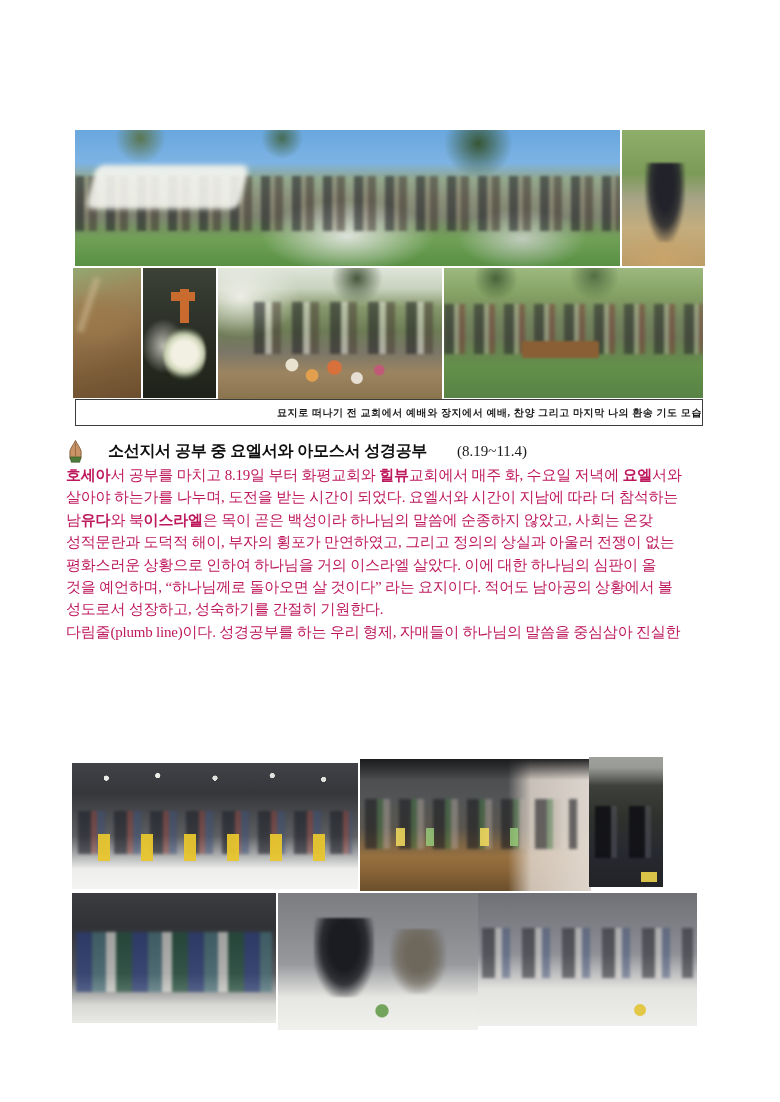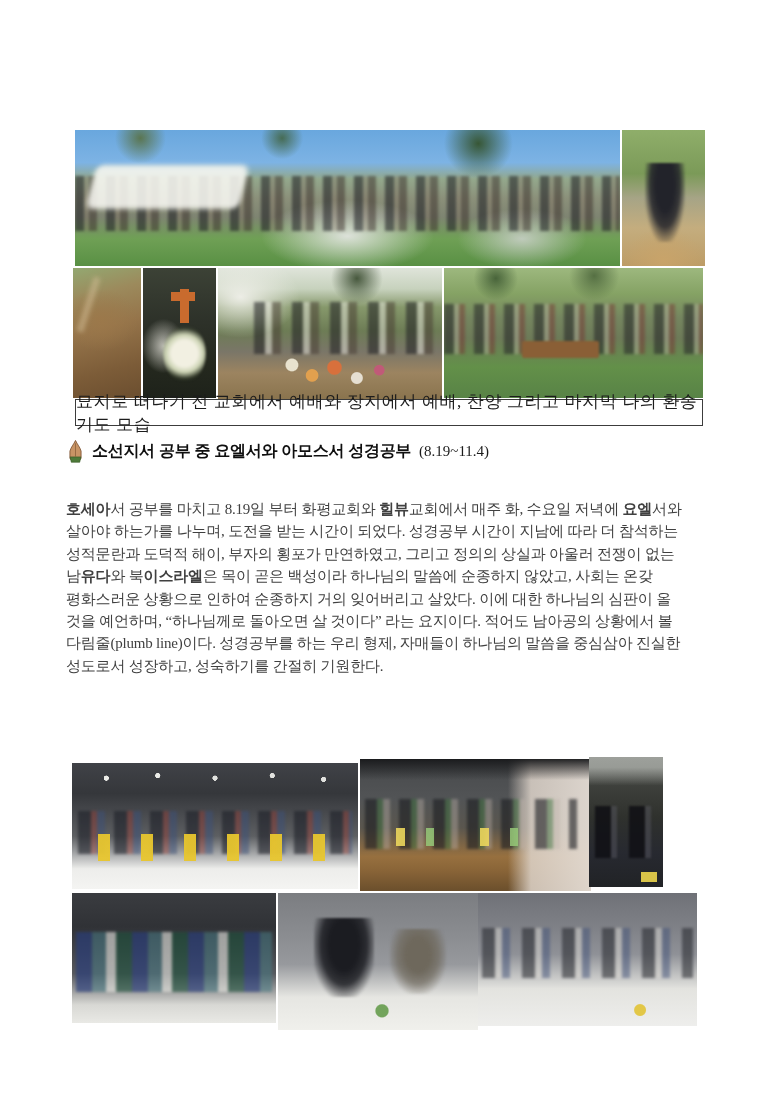"묘지로 떠나기 전 교회에서 예배와" .caption-box { font-size: 17px -> 10px; font-weight: none -> bold; justify-content: flex-start -> flex-end }
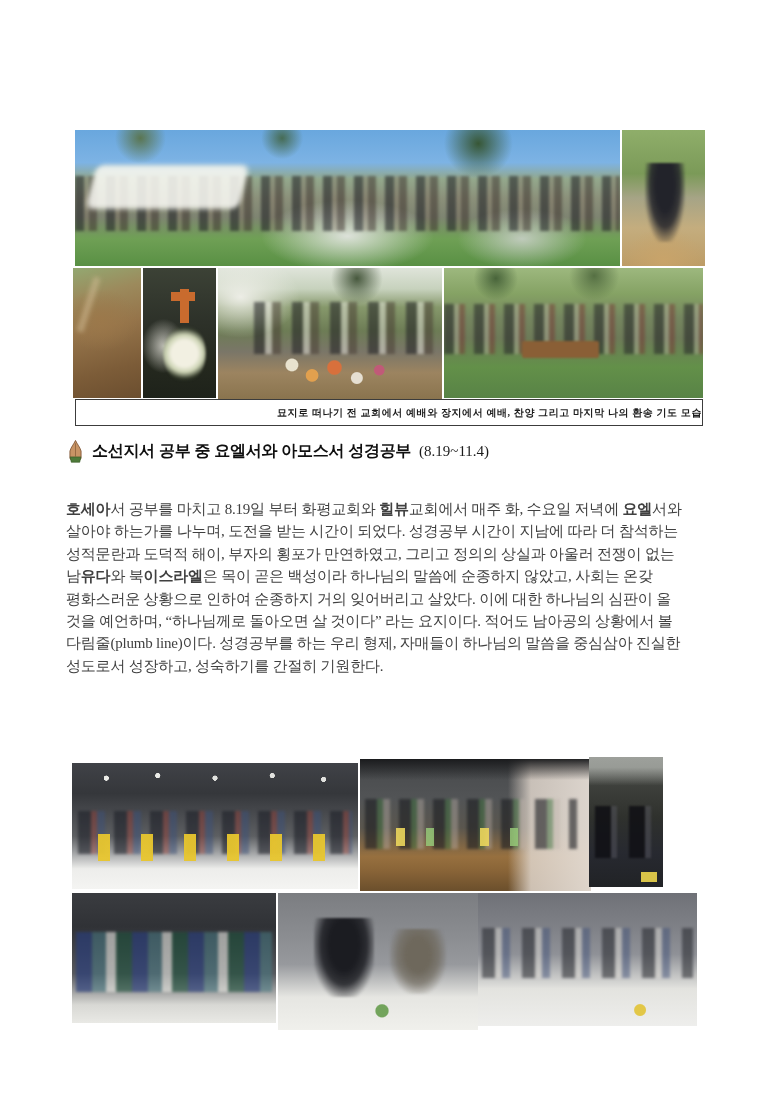"소선지서 공부 중 요엘서와 아모스서" .section-head { gap: 4px -> 20px }
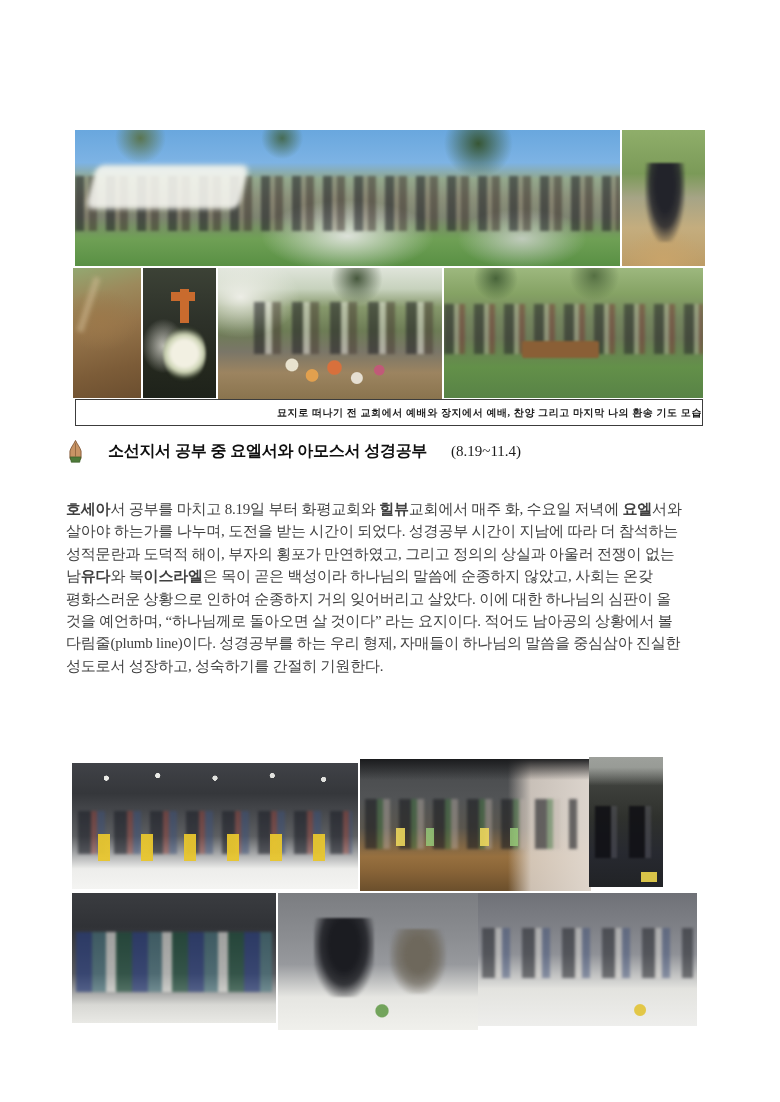"(8.19~11.4)" .section-range { margin-left: 4px -> 10px }
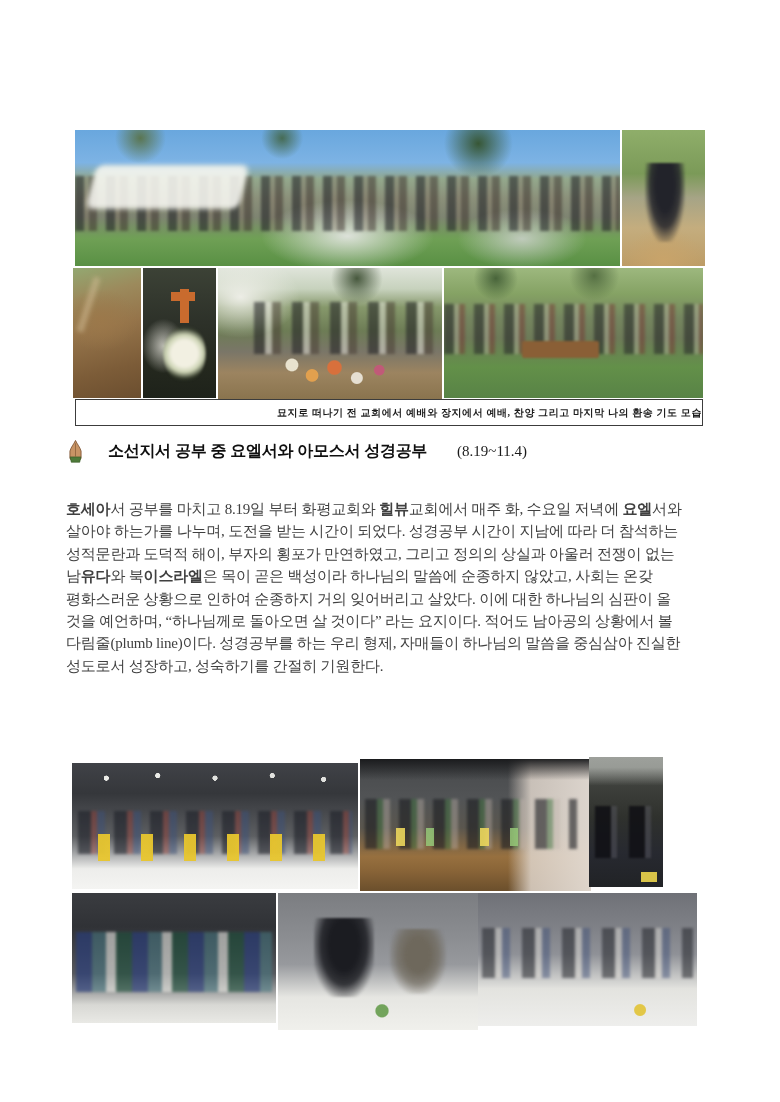"호세아서 공부를 마치고 8.19일 부터" .article { color: #404040 -> #be185d; margin-top: 34px -> none }
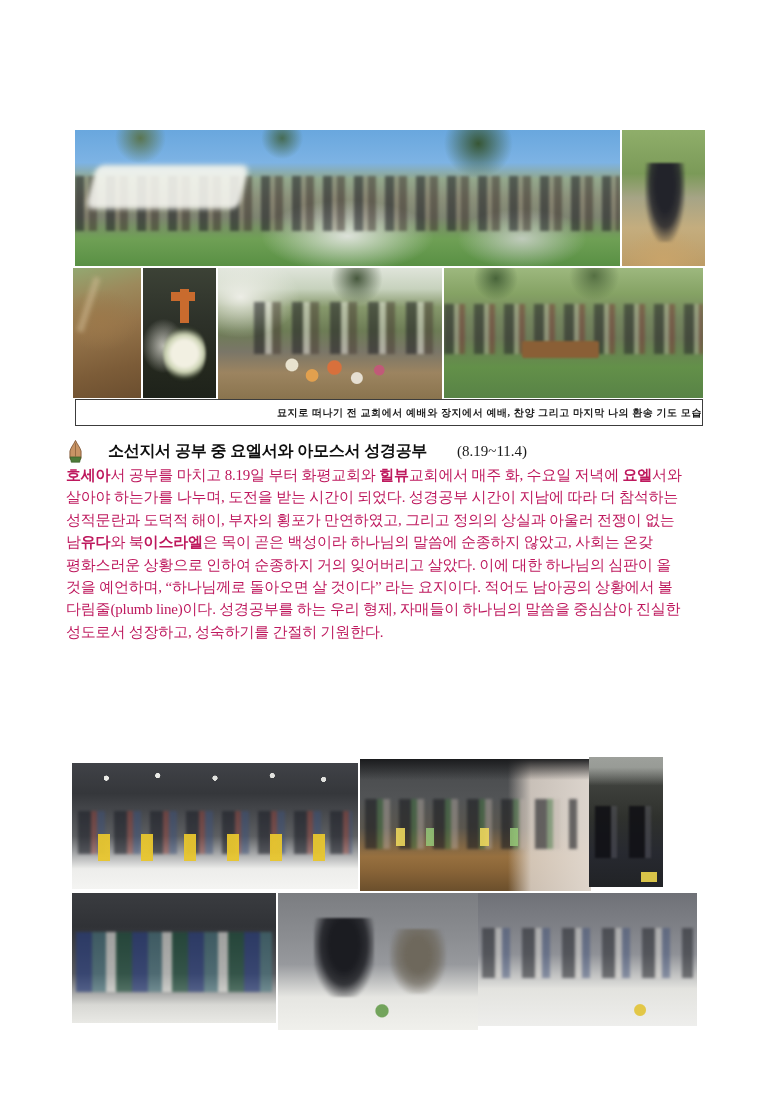"살아야 하는가를 나누며, 도전을 받는" span { text: 성경공부 -> 요엘서와 }
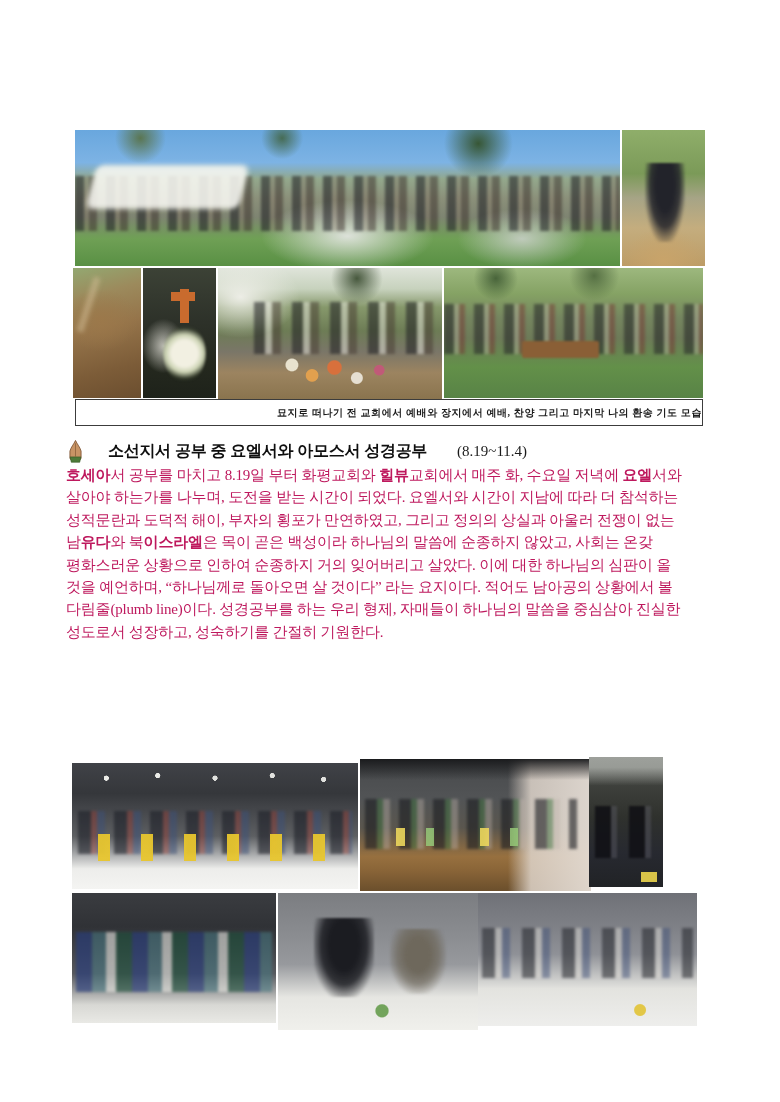"성적문란과 도덕적 해이, 부자의 횡포가" div.line { order: before "남유다와 북이스라엘은 목이 곧은 백성이라" -> after "남유다와 북이스라엘은 목이 곧은 백성이라" }
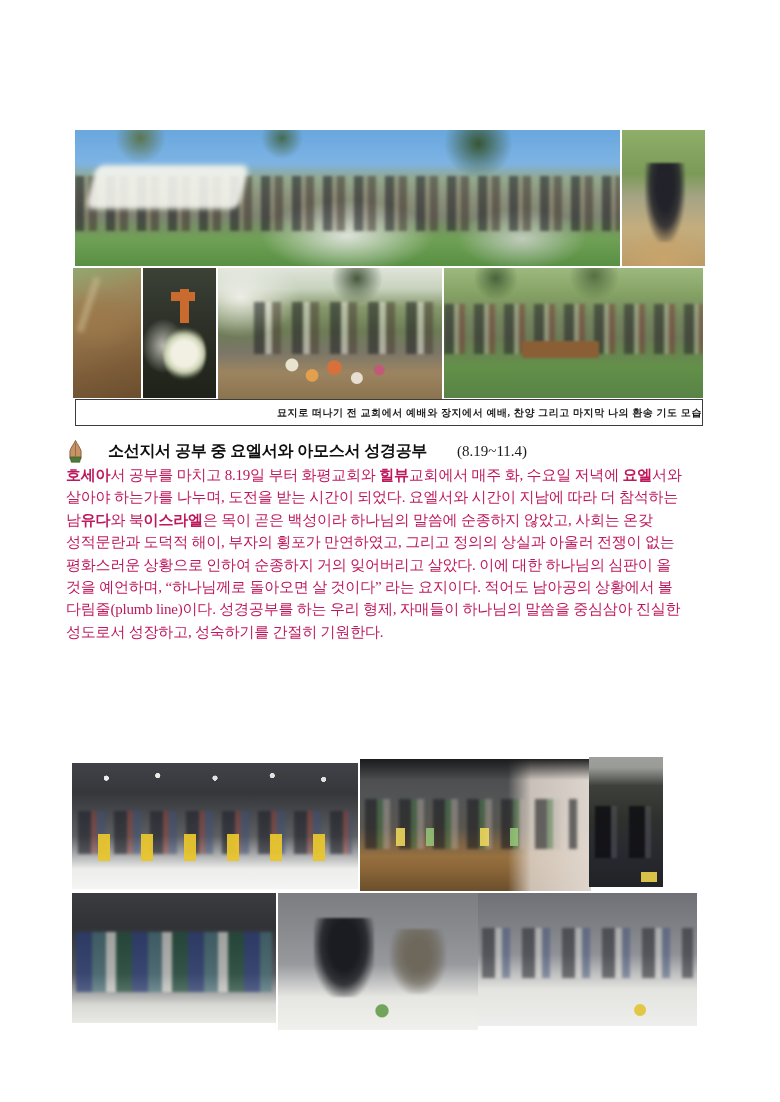"평화스러운 상황으로 인하여 순종하지 거의" span { text: 순종하지 거의 잊어버리고 -> 하나님을 거의 이스라엘 }
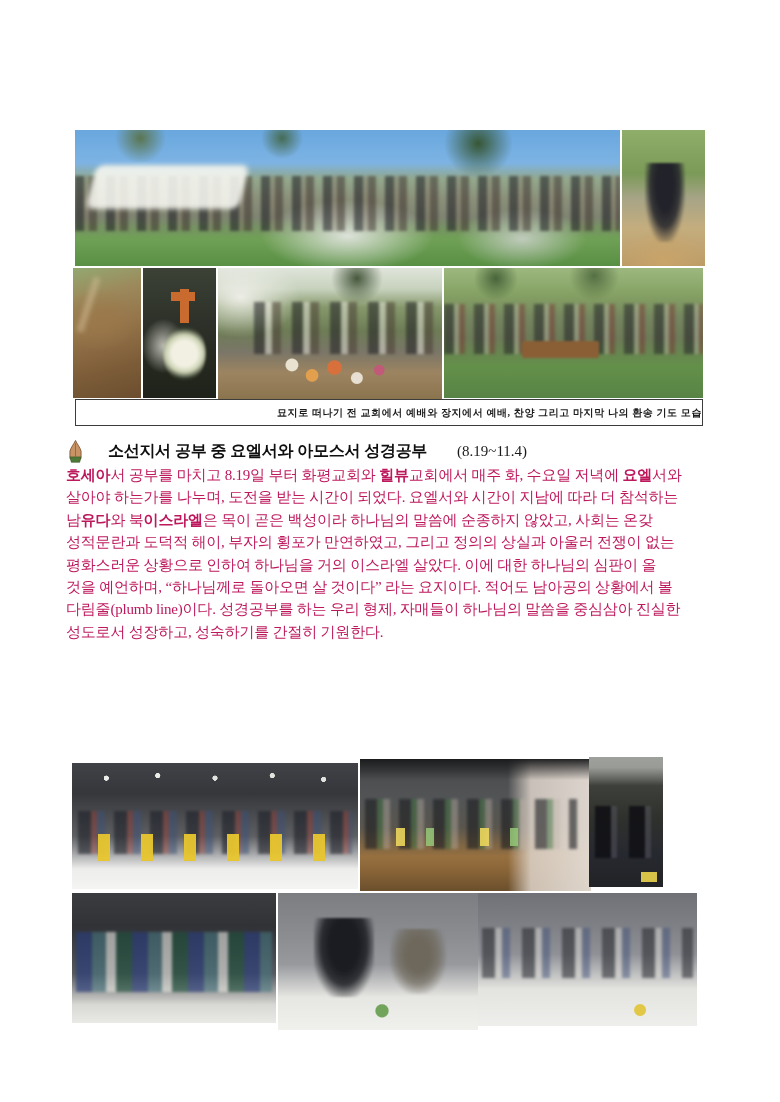"다림줄(plumb line)이다. 성경공부를 하는 우리" div.line { order: before "성도로서 성장하고, 성숙하기를 간절히 기원한다." -> after "성도로서 성장하고, 성숙하기를 간절히 기원한다." }
